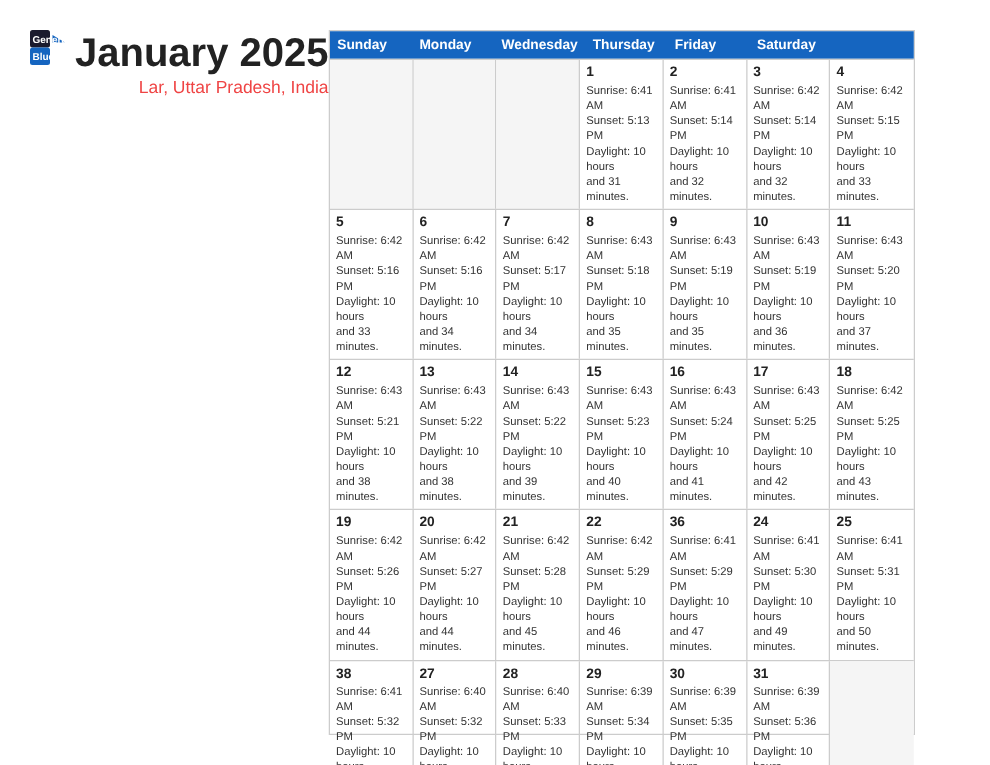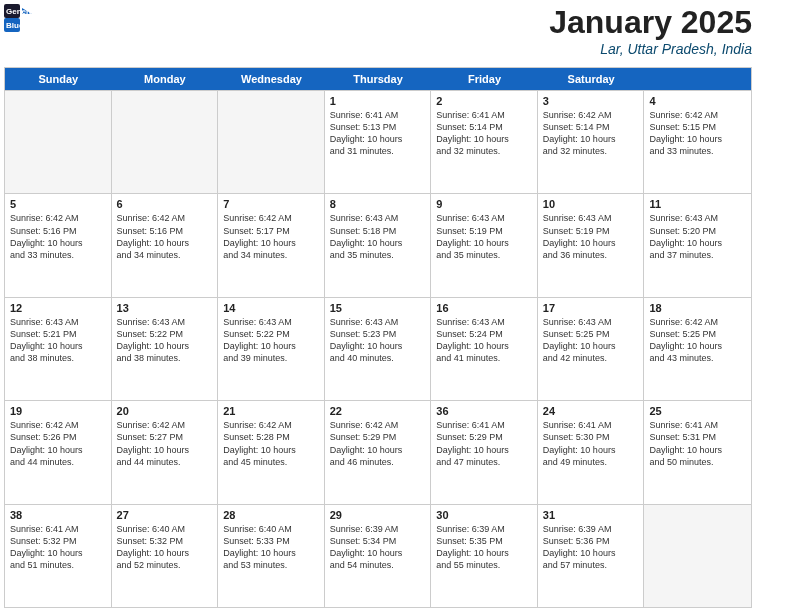"General" .page { flex-direction: column -> none; padding: 4px -> 24px }
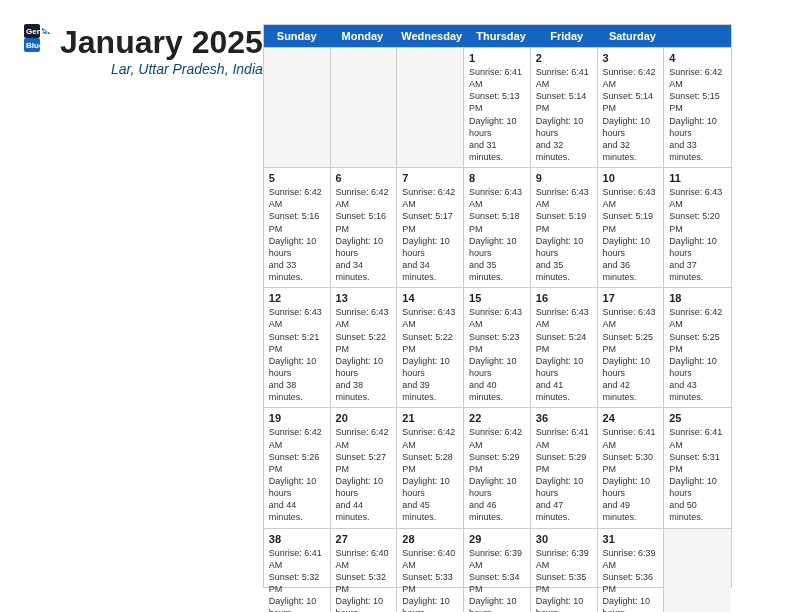"Sunday" .cal-header-cell { text-align: center -> left }
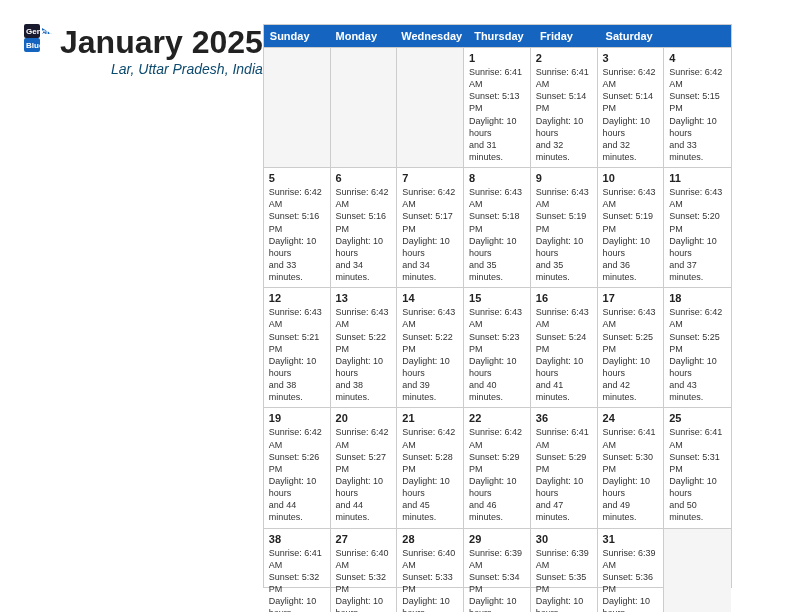"Lar, Uttar Pradesh, India" .location { color: #0c4a6e -> #ef4444; font-style: italic -> none }
